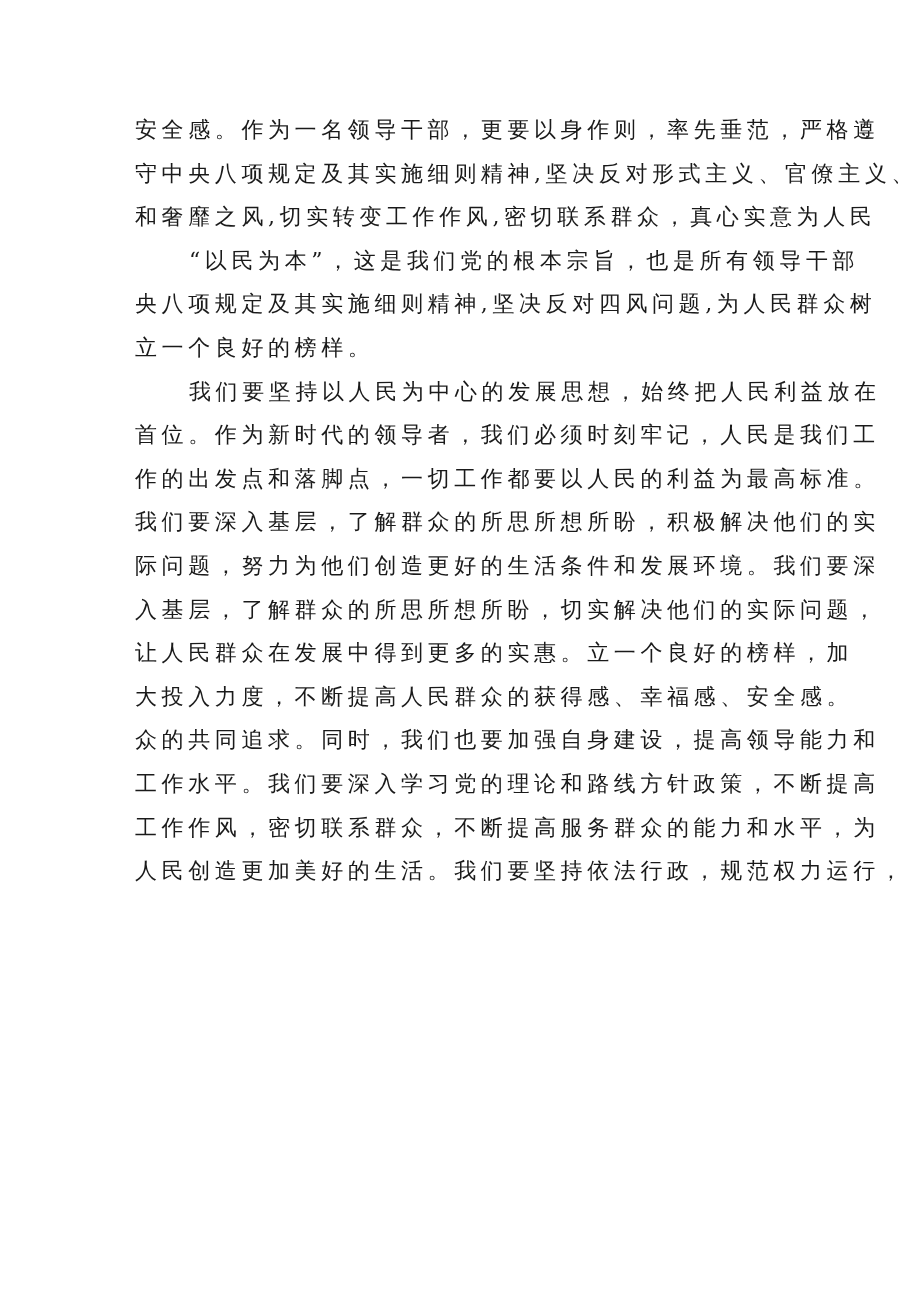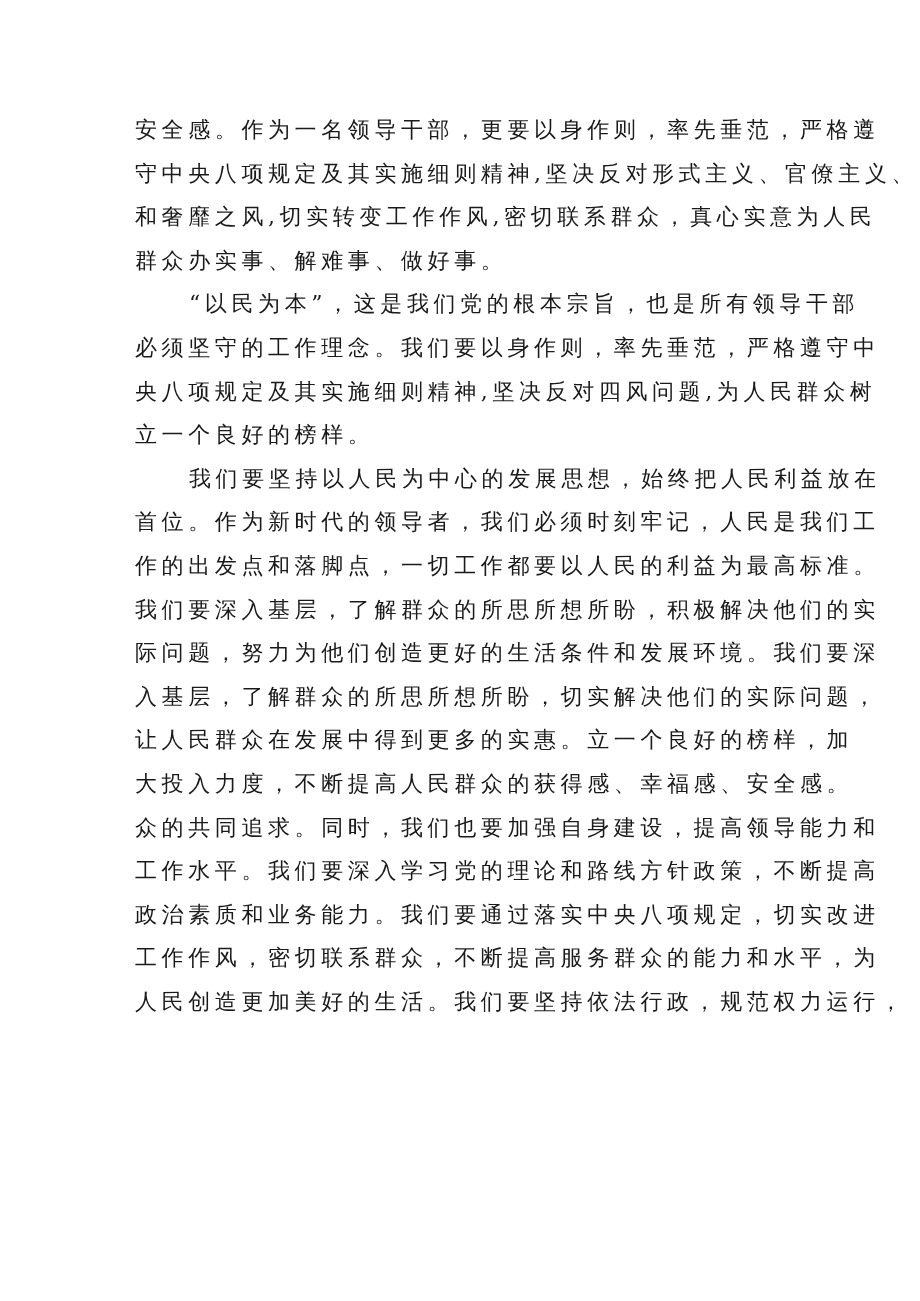"群众办实事、解难事、做好事。" span.line { html: <span>群众办实事、解难事、做好事。</span> -> none }
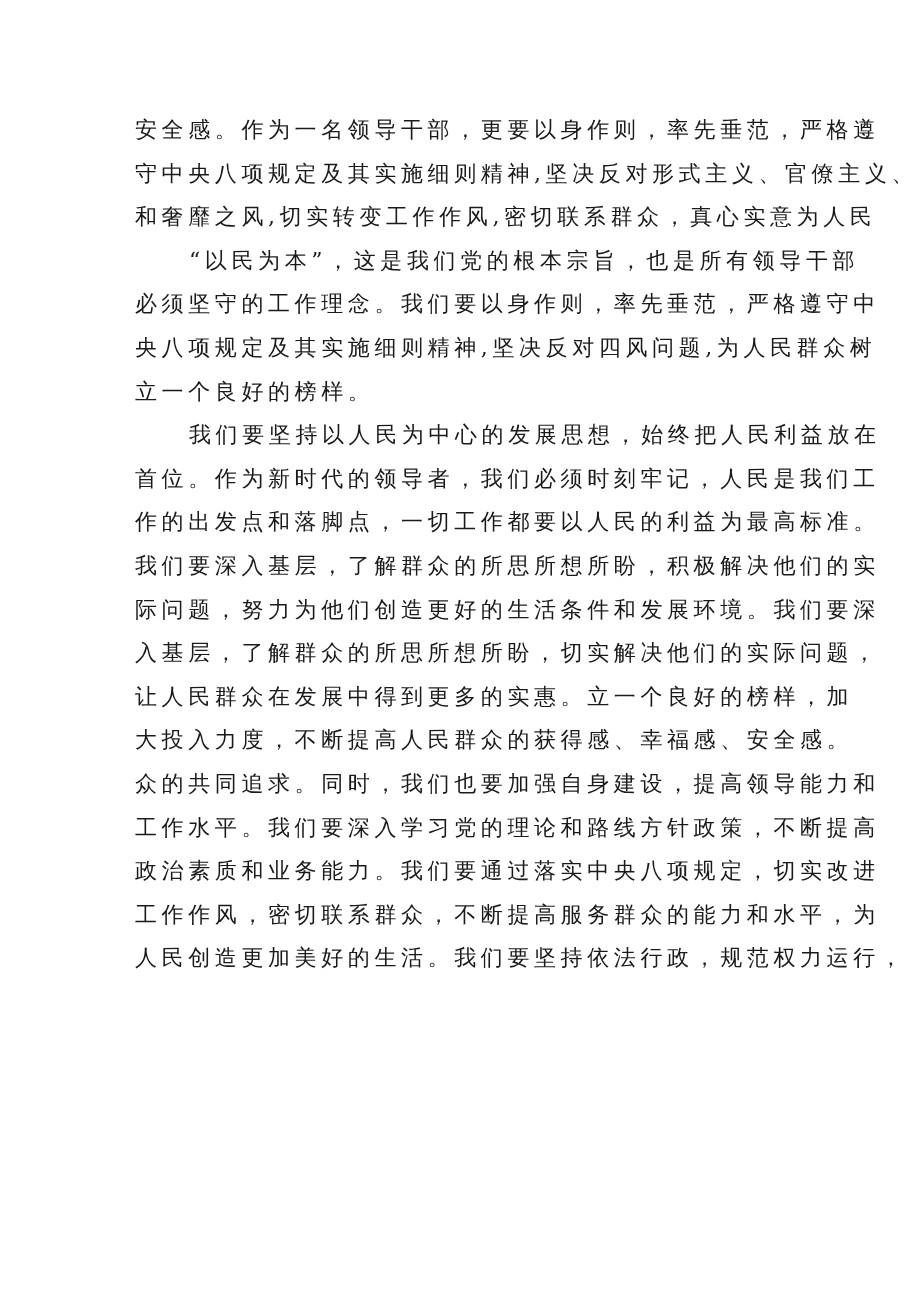"必须坚守的工作理念。我们要以身作则，率先垂范，严格遵守中" span.line { html: <span>必须坚守的工作理念。我们要以身作则，率先垂范，严格遵守中</span> -> none }
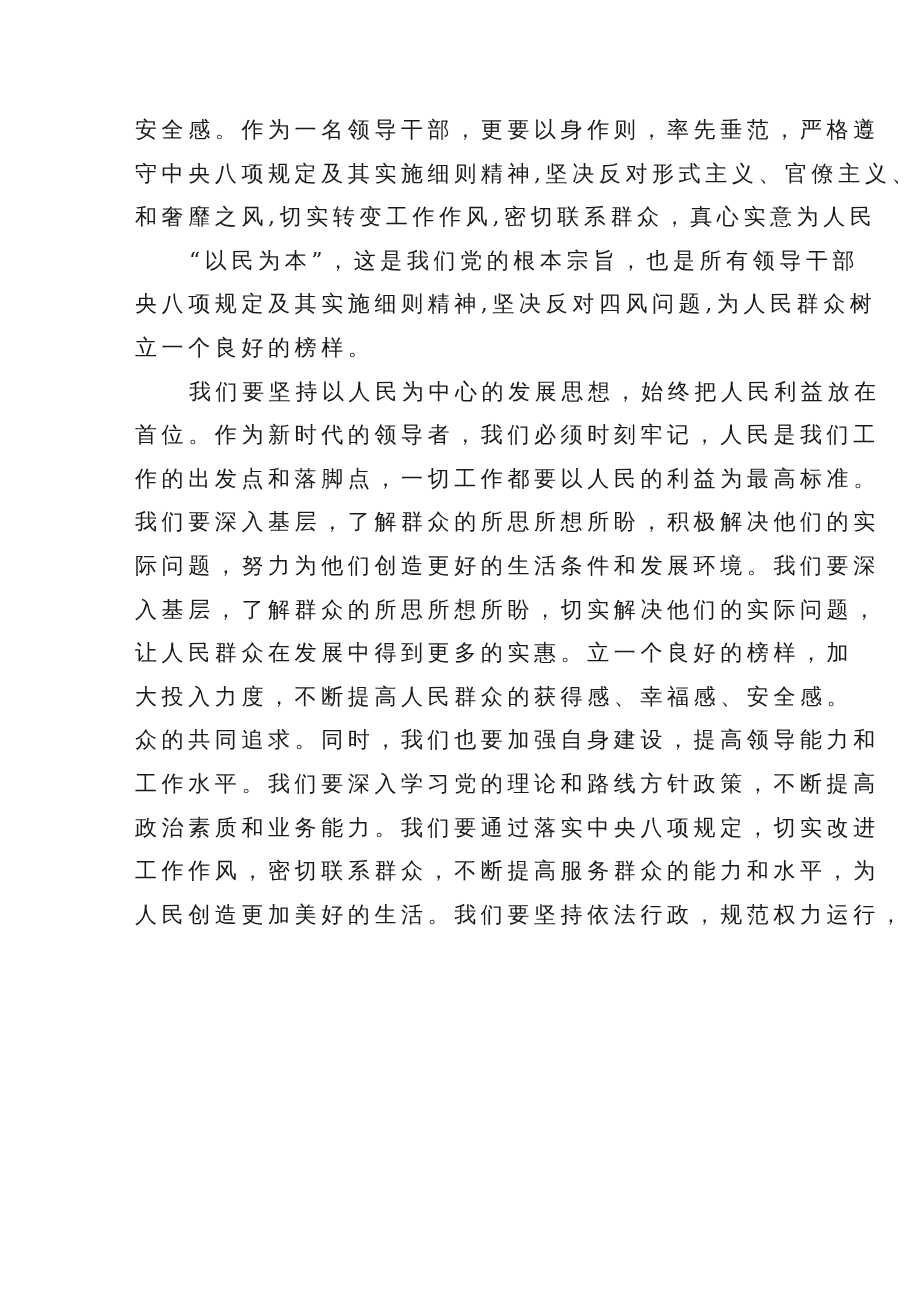"政治素质和业务能力。我们要通过落实中央八项规定，切实改进" span.line { html: <span>政治素质和业务能力。我们要通过落实中央八项规定，切实改进</span> -> none }
